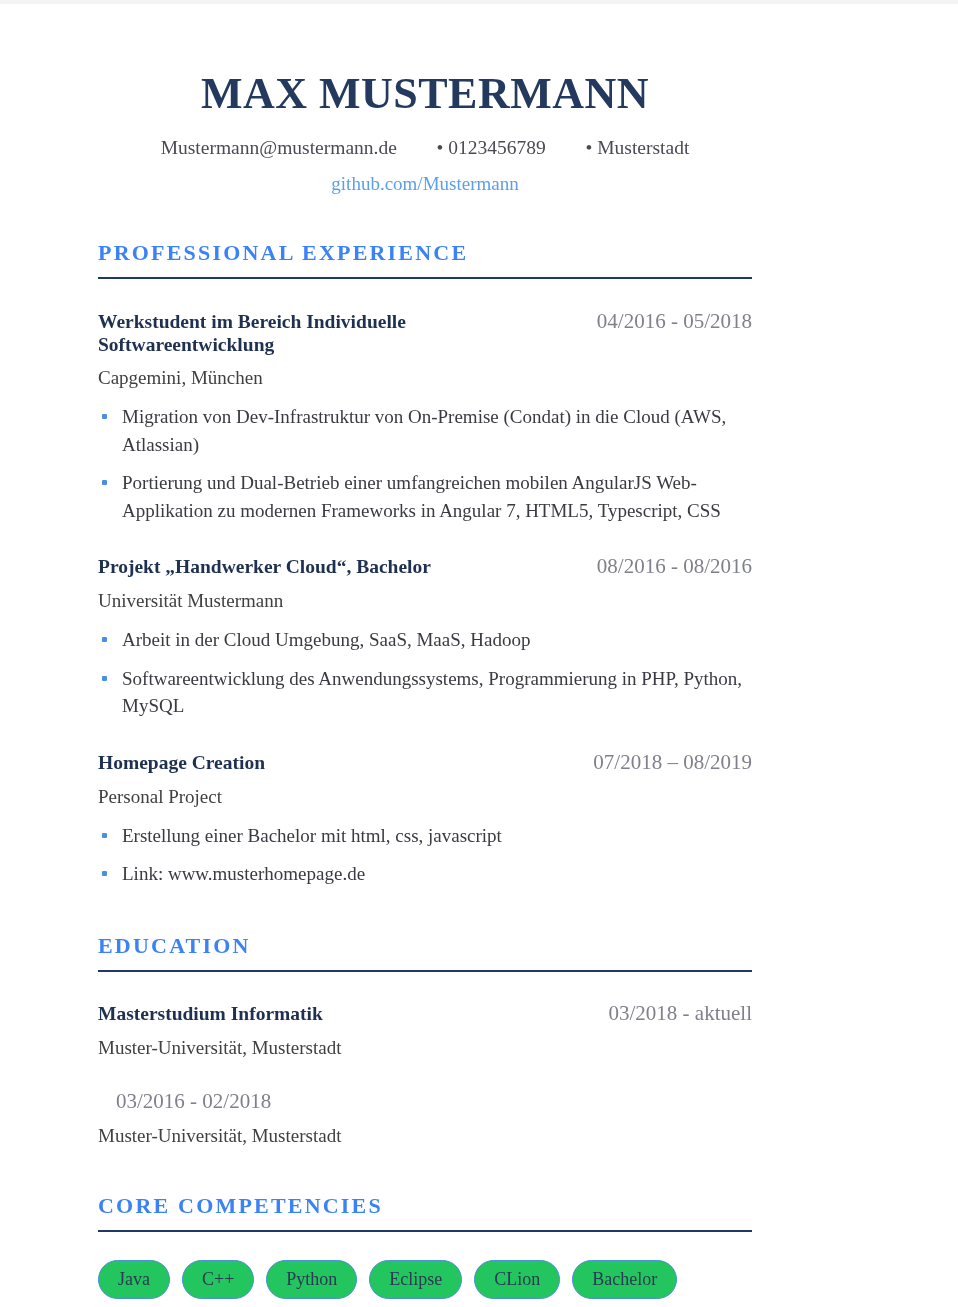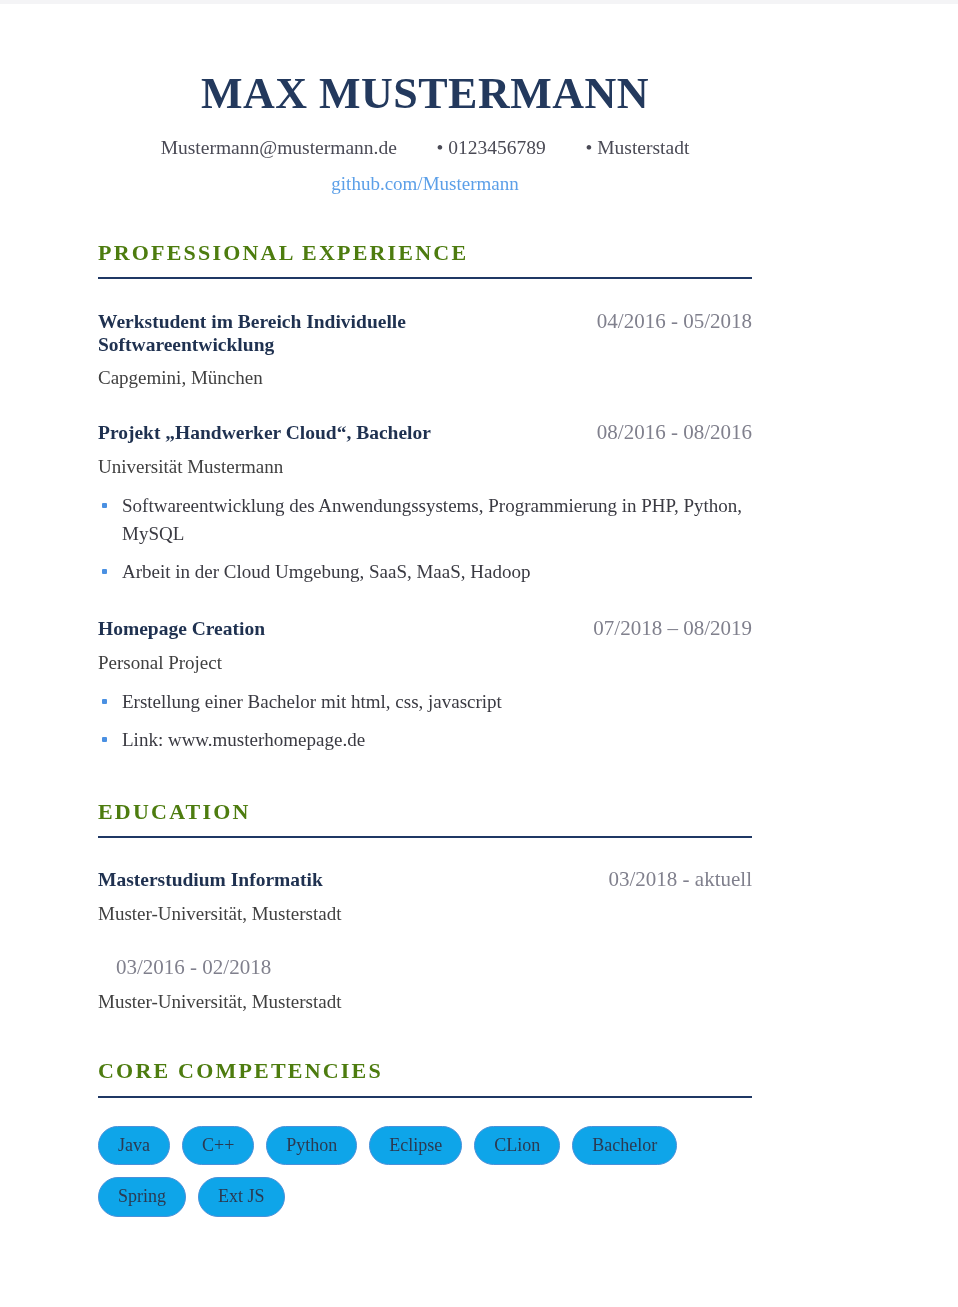"PROFESSIONAL EXPERIENCE" .section-title { color: #4d7c0f -> #3b82f6 }
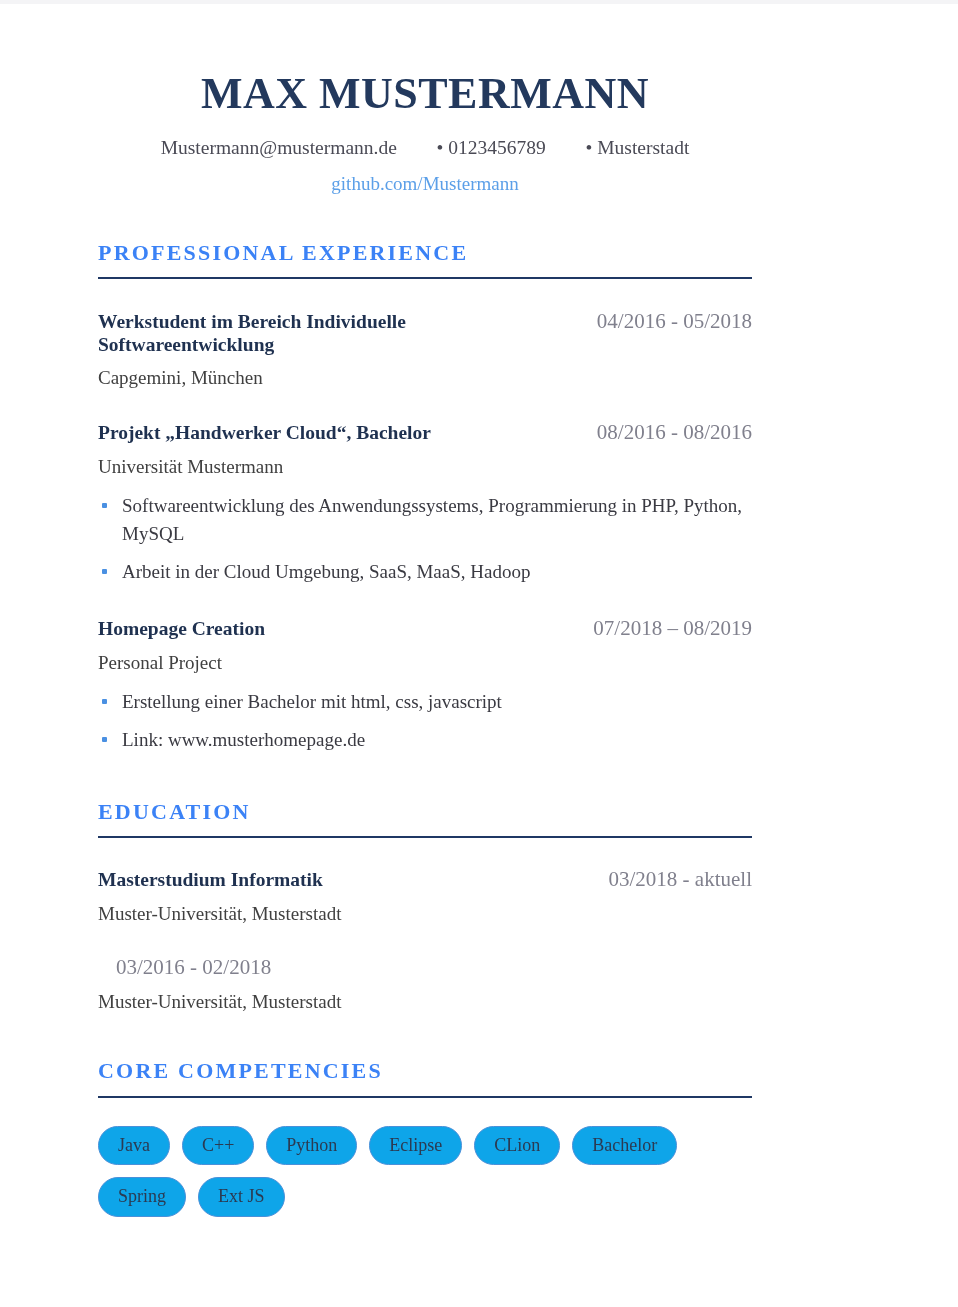"Migration von Dev-Infrastruktur von" ul.bullets { html: none -> <ul> <li>Migration von Dev-Infrastruktur von On-Premise (Condat) in die Cloud (AWS, Atlassian)</li> <li>Portierung und Dual-Betrieb einer umfangreichen mobilen AngularJS Web-Applikation zu modernen Frameworks in Angular 7, HTML5, Typescript, CSS</li> </ul> }
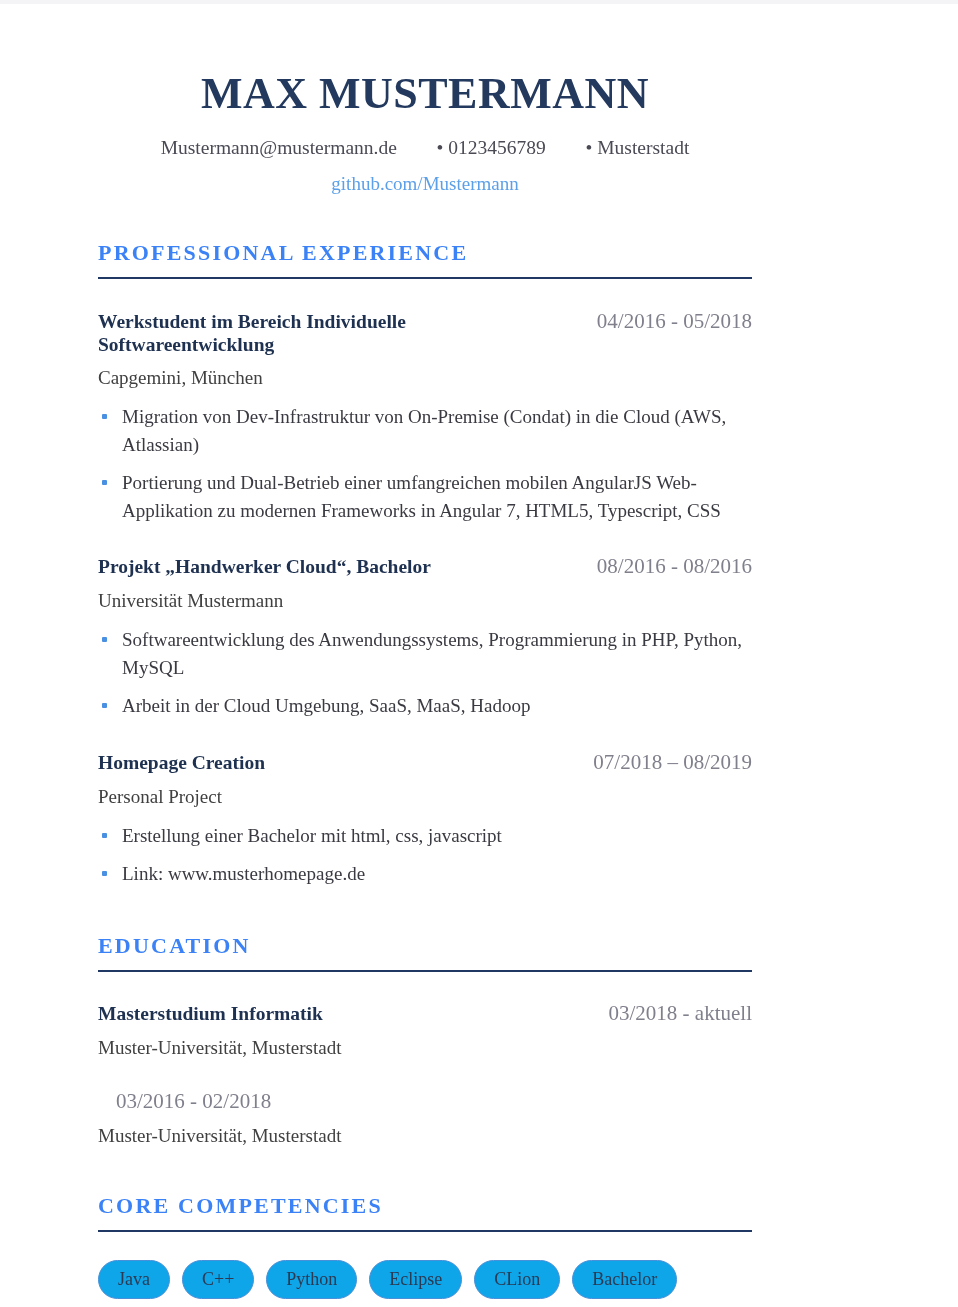"Softwareentwicklung des" li { order: before "Arbeit in der Cloud Umgebung," -> after "Arbeit in der Cloud Umgebung," }
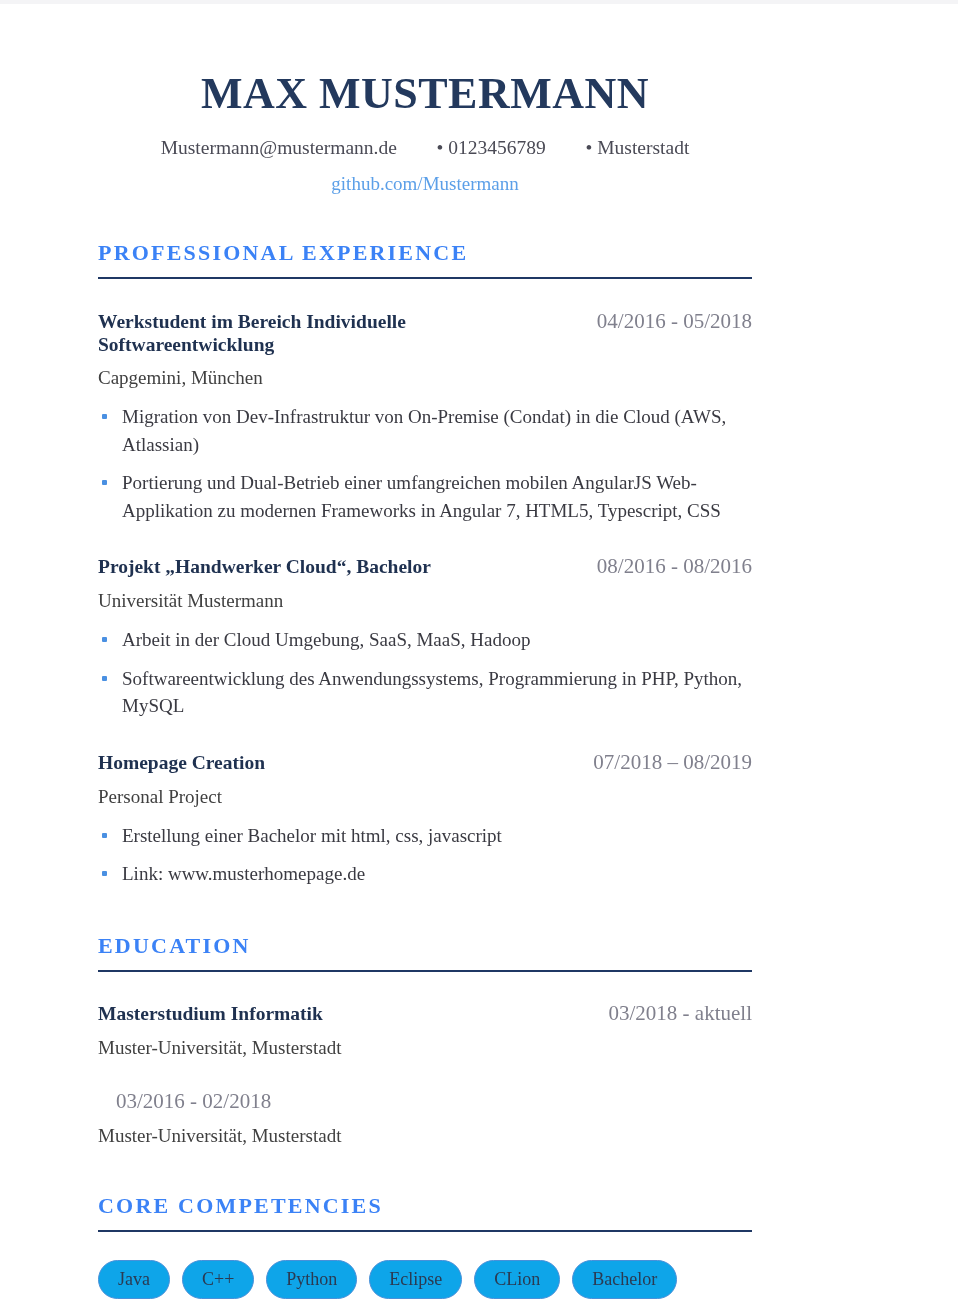"Java" .chip { background: #0ea5e9 -> #22c55e }
